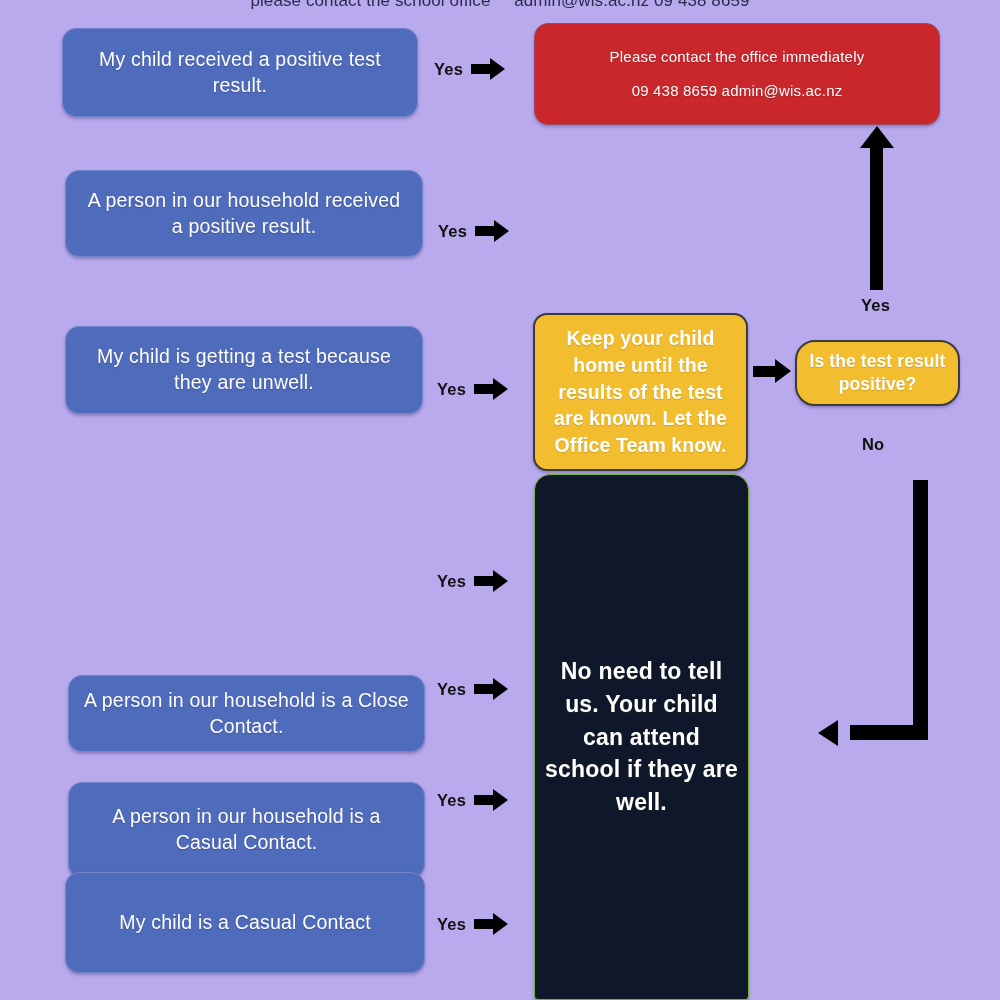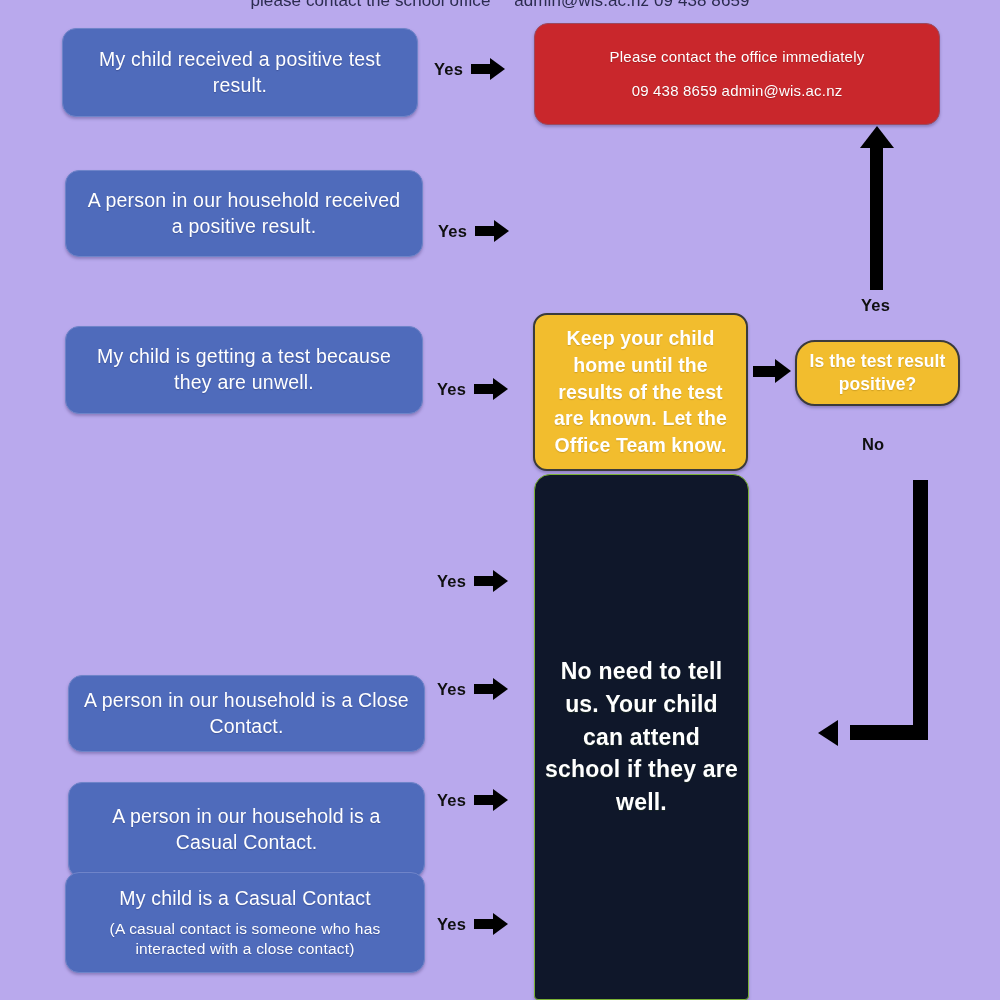"(A casual contact is someone" span.sub { html: <span>(A casual contact is someone who has interacted with a close contact)</span> -> none }
